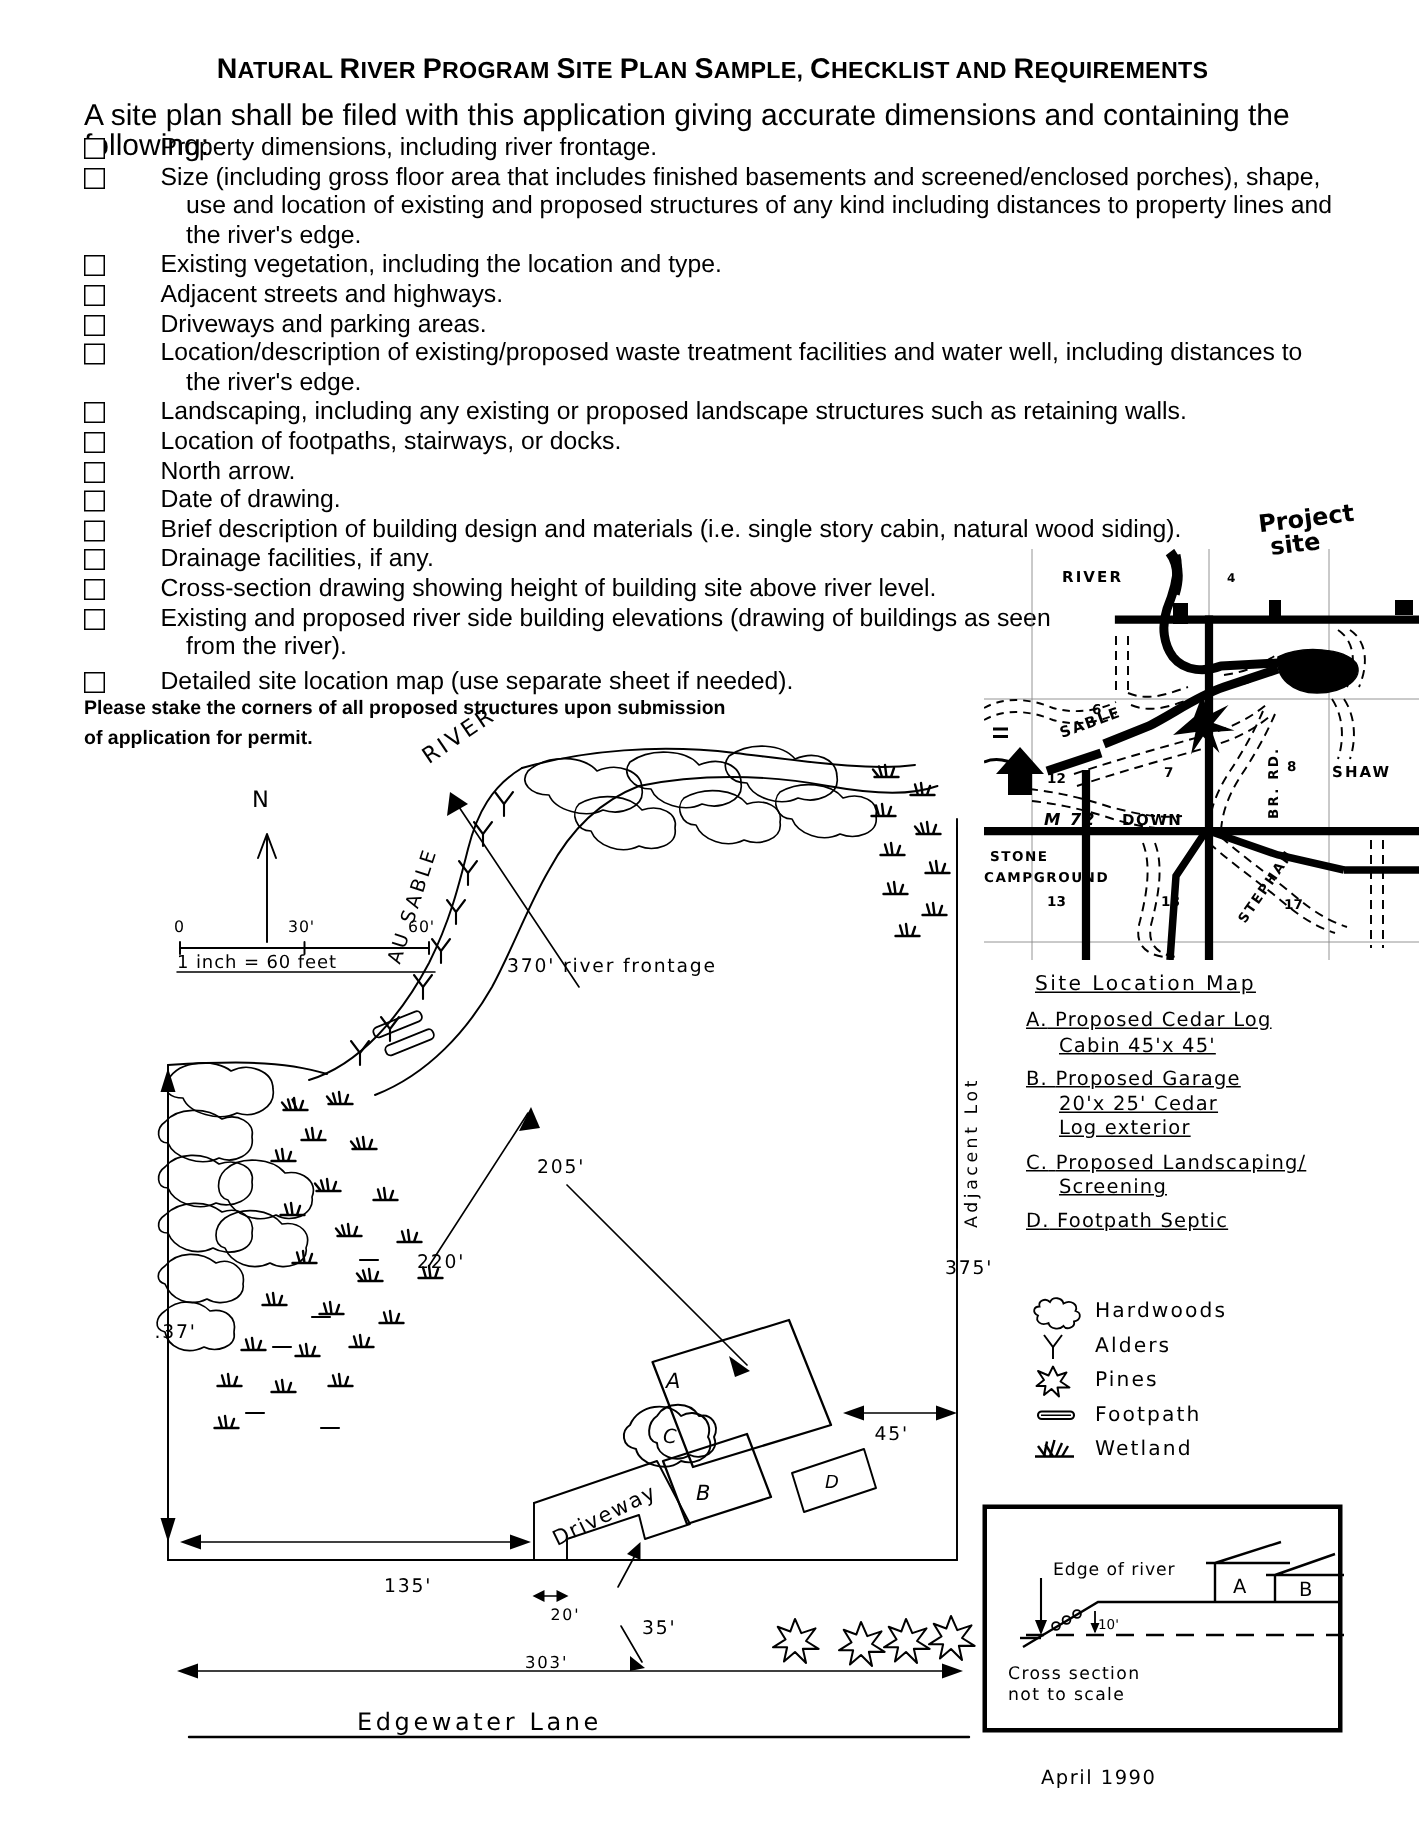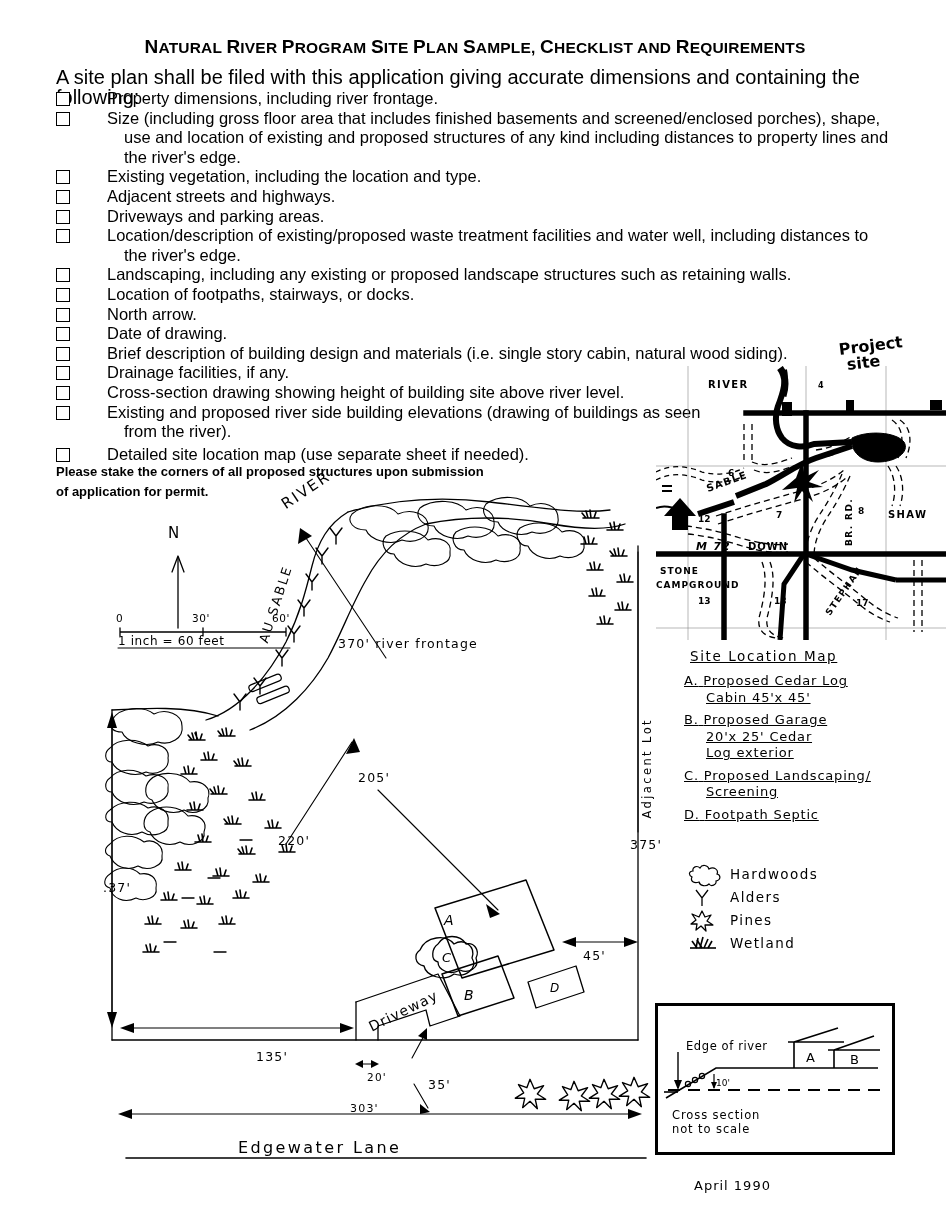"Footpath" div.sym-row { html: none -> <div> <span> <svg> <rect></rect> <line></line> </svg> </span> <span>Footpath</span> </div> }
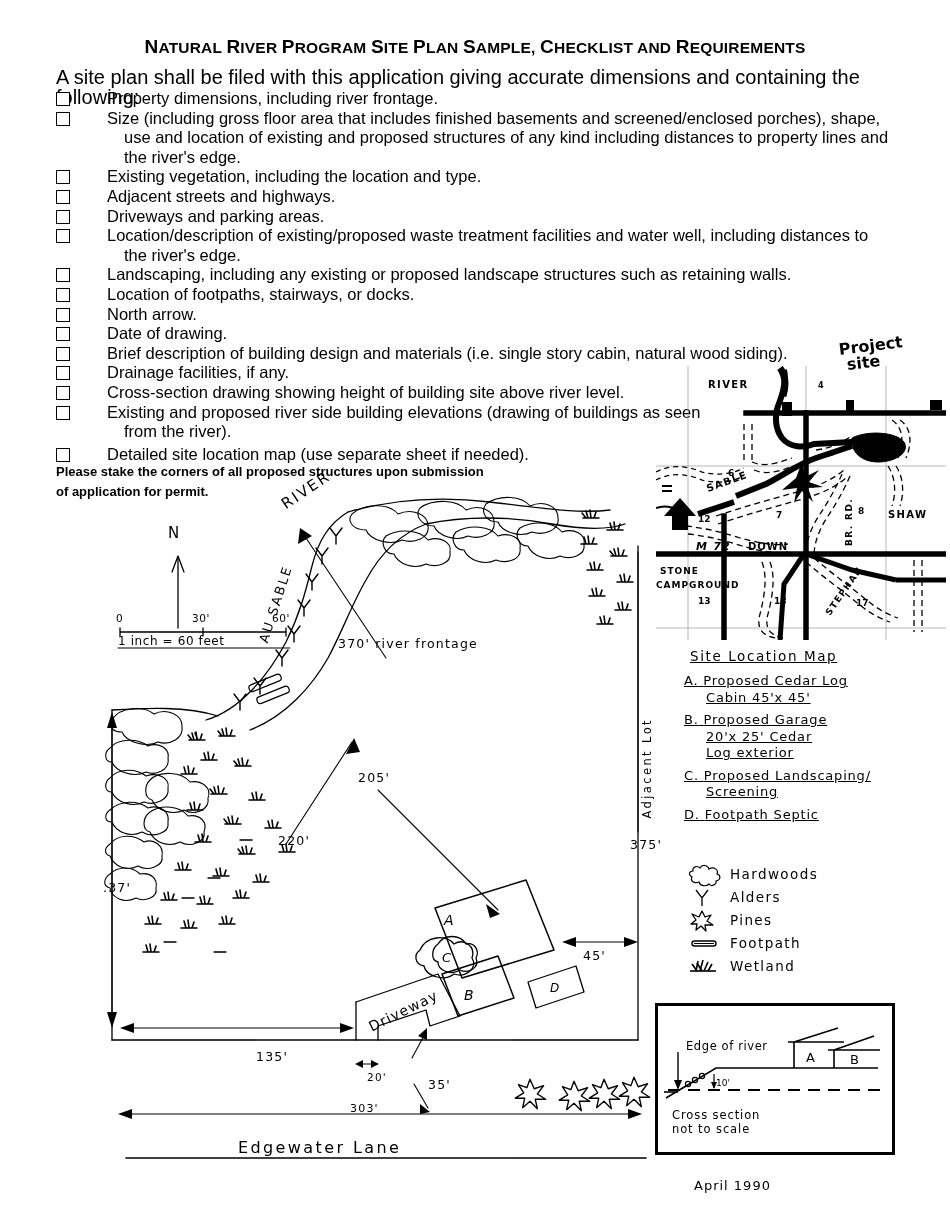"Edge of river" #cross-section { padding-left: none -> 16px }
